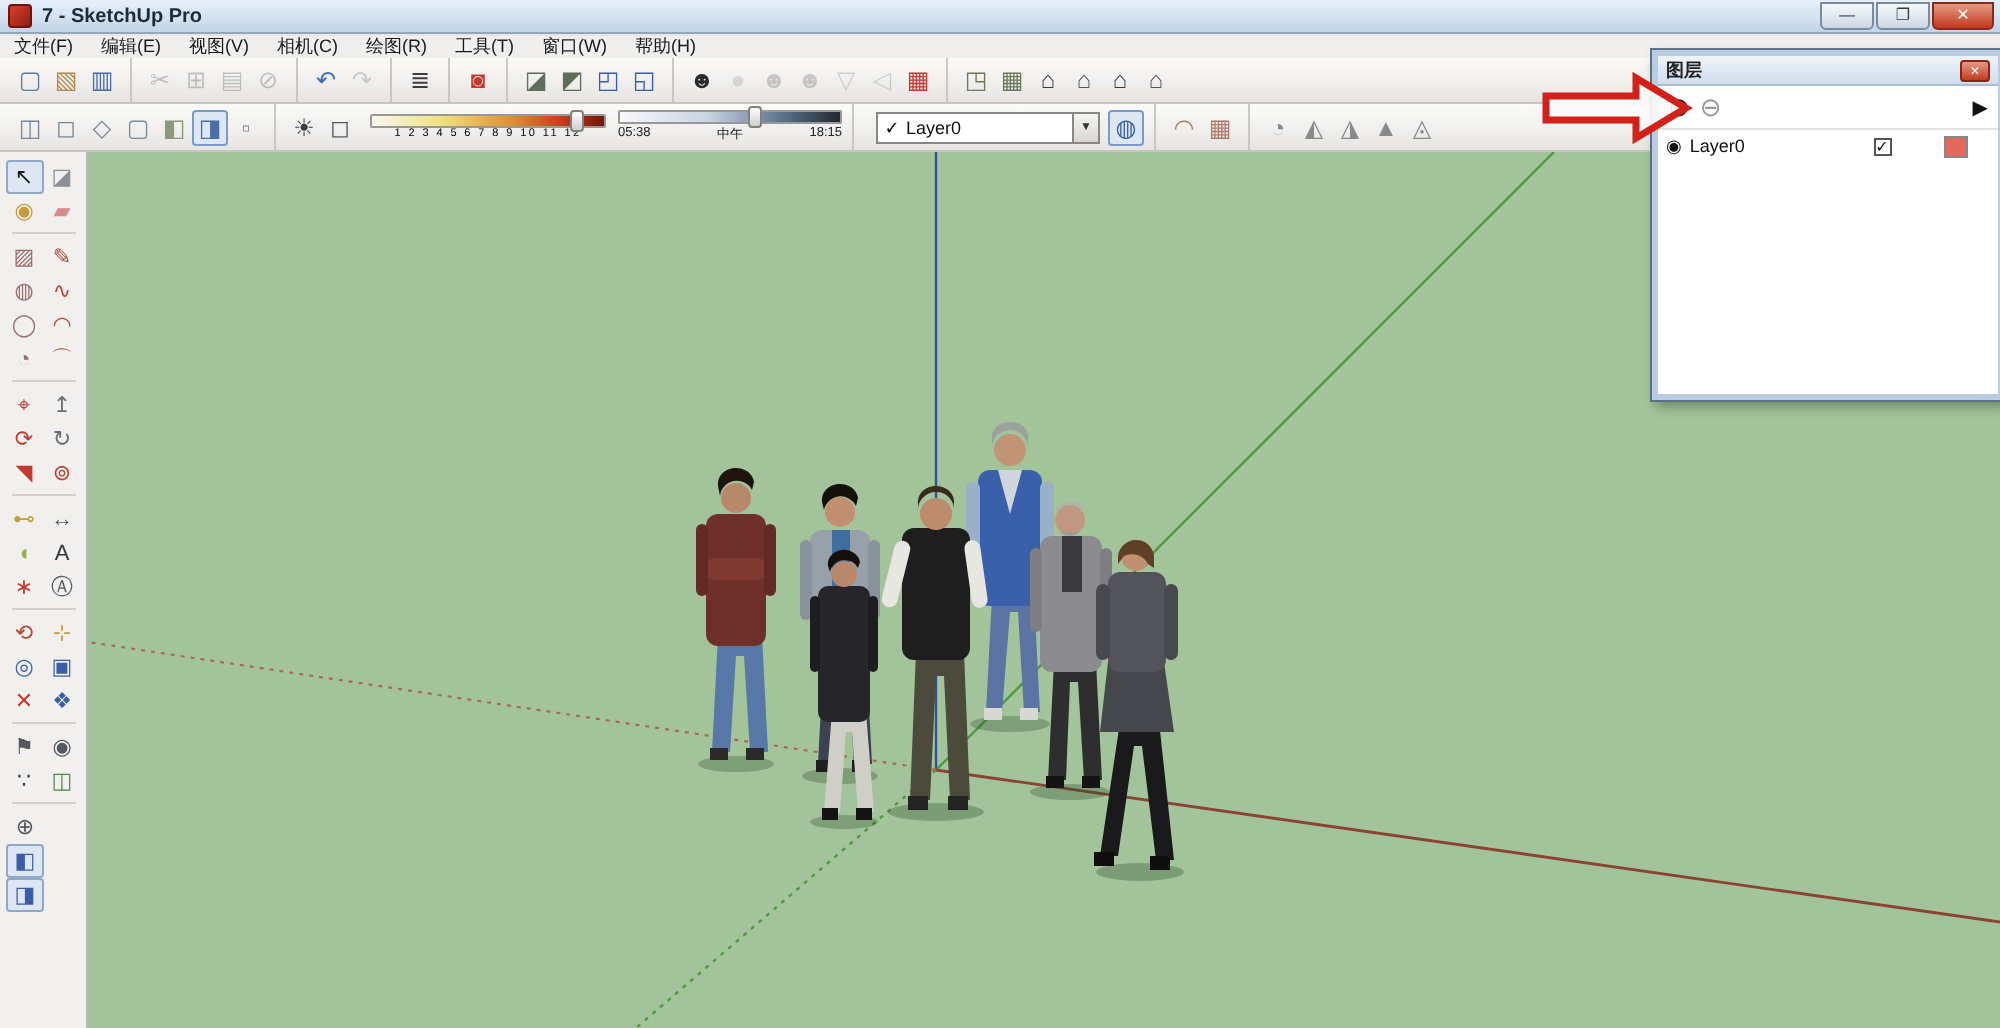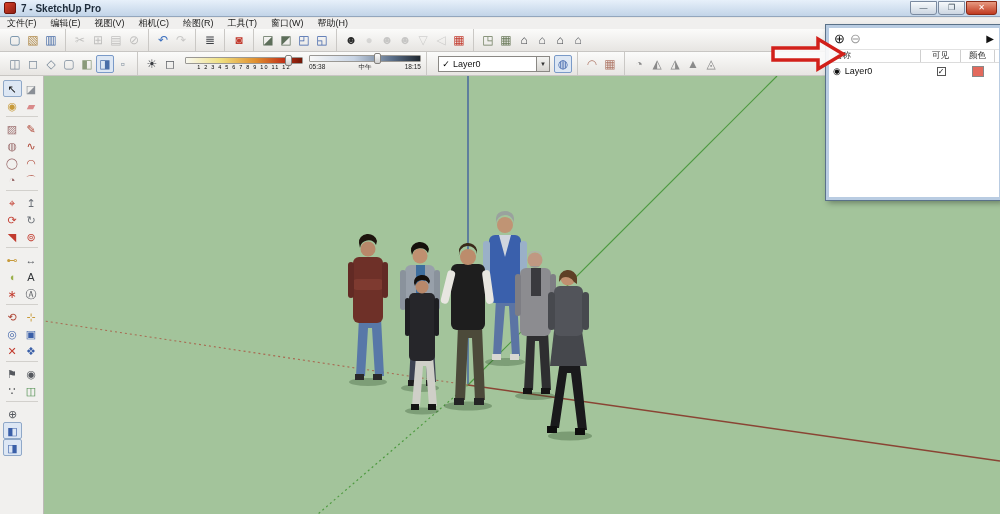"图层" div.lp-titlebar { html: none -> <div> <span>图层</span> <span>×</span> </div> }
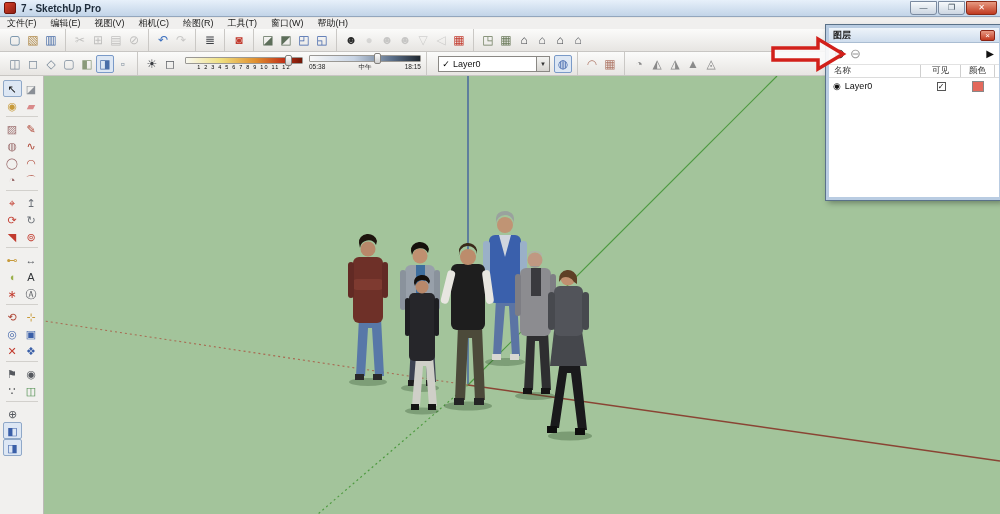"名称" div.lp-header { html: <div> <span>名称</span> <span>可见</span> <span>颜色</span> </div> -> none }
